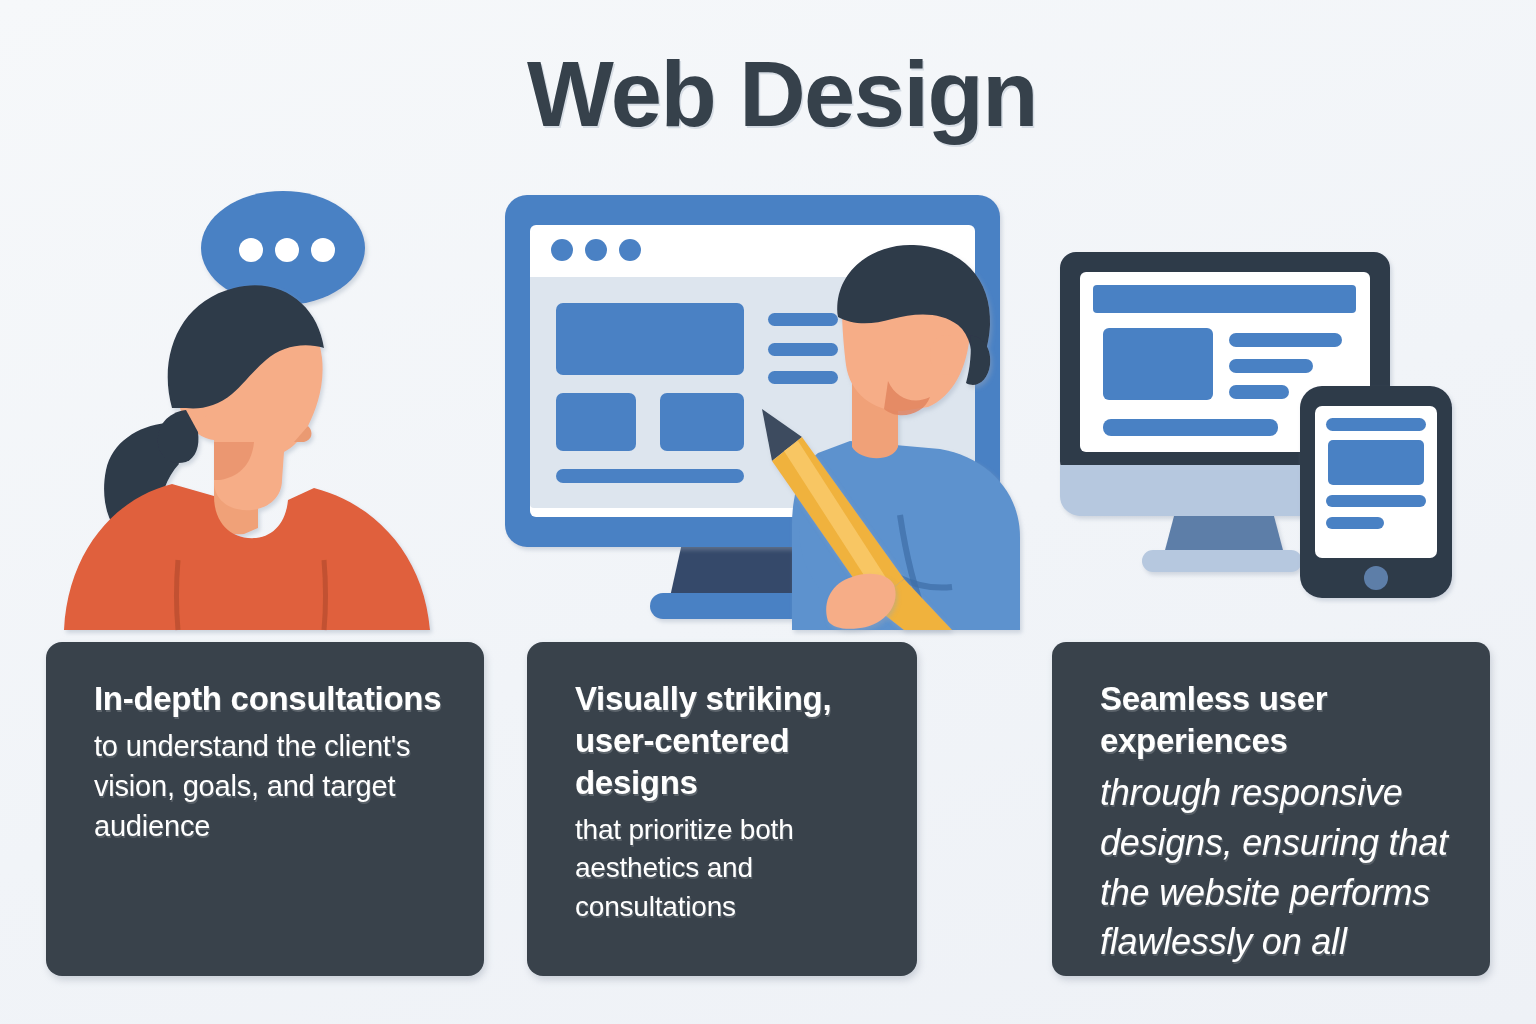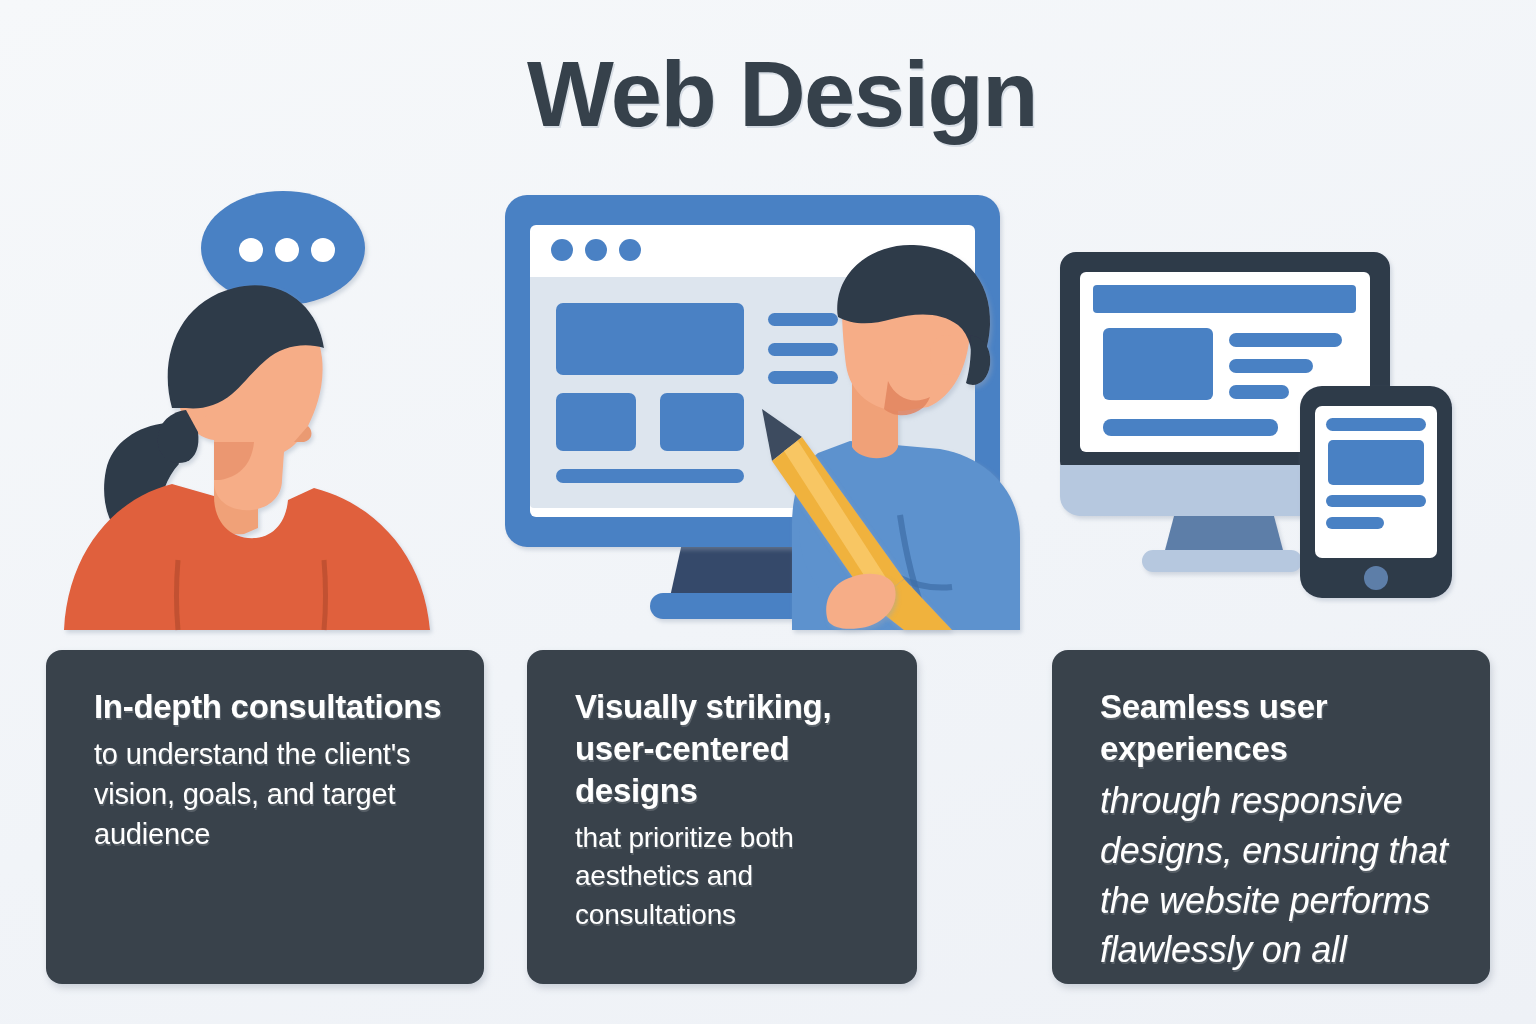"In-depth consultations" .cards { margin-top: 8px -> none }
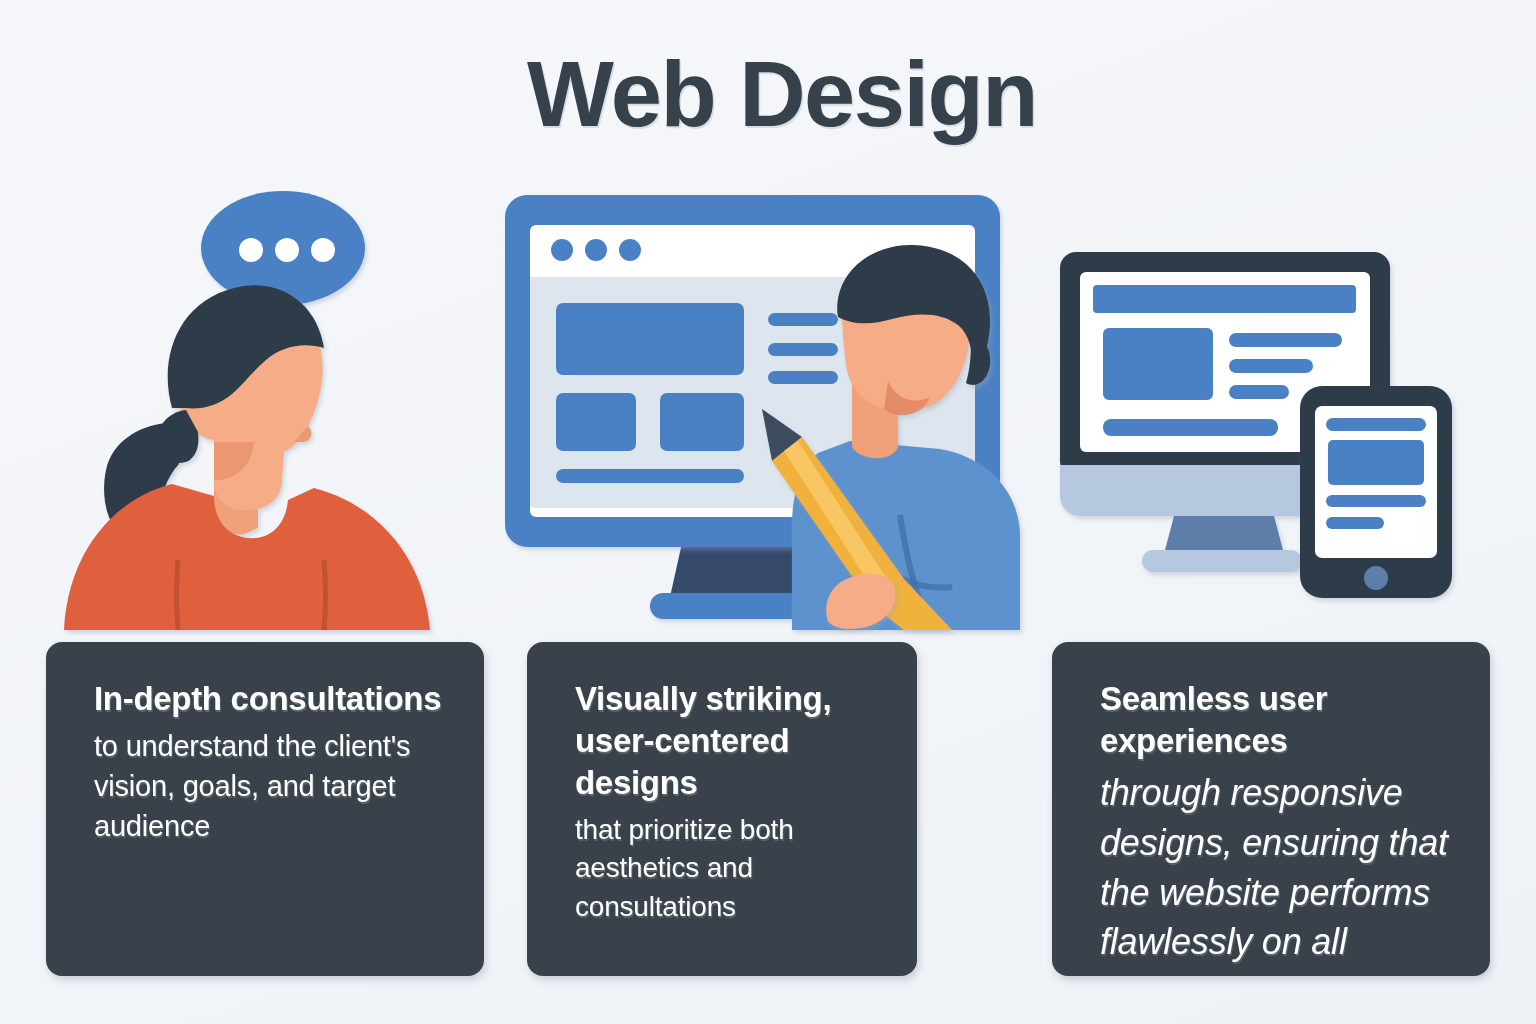"Seamless user experiences" .card-3 { border-radius: none -> 14px }
